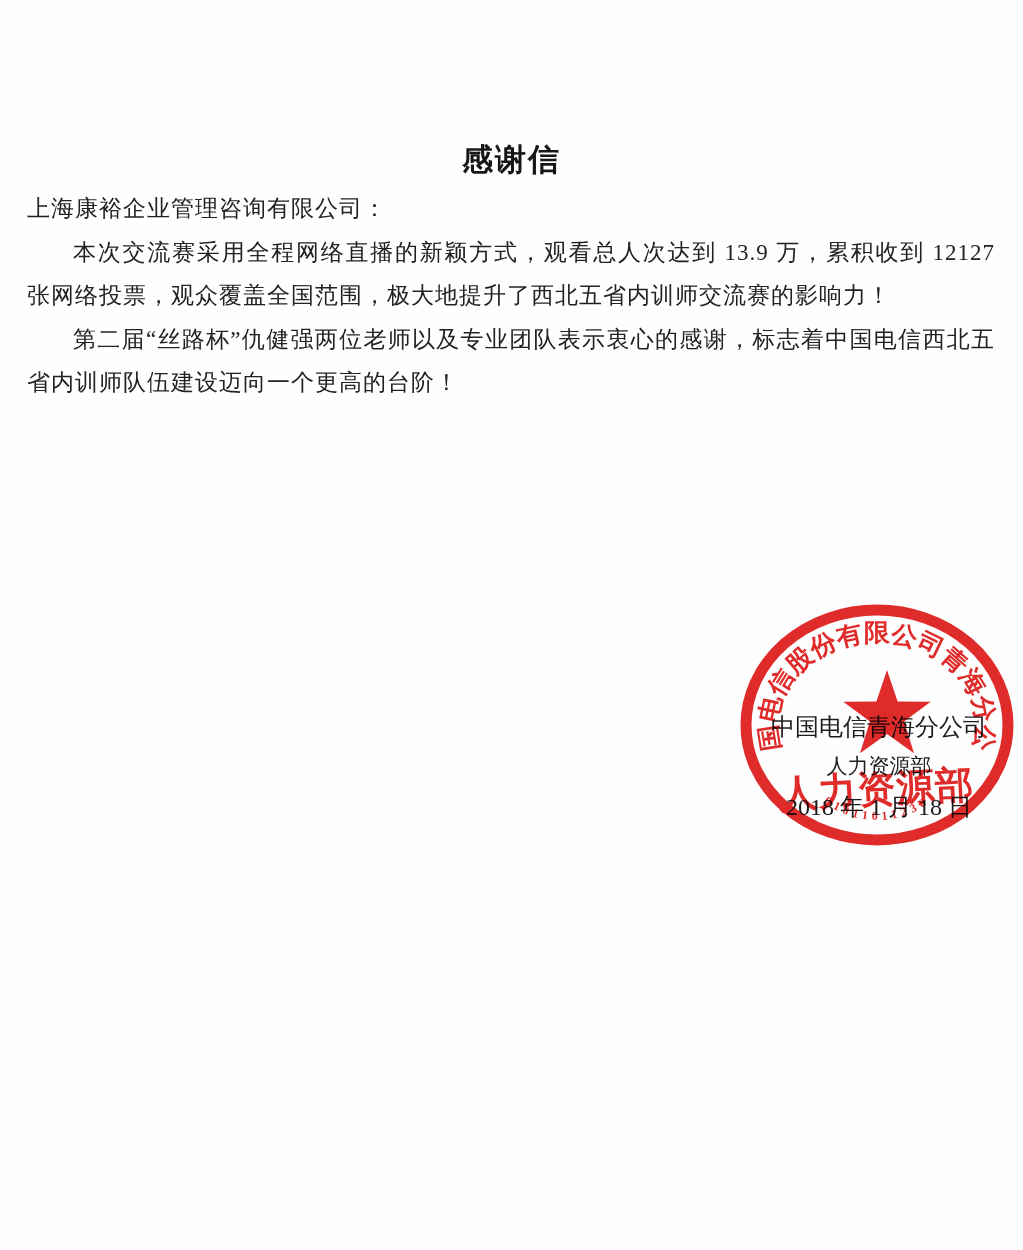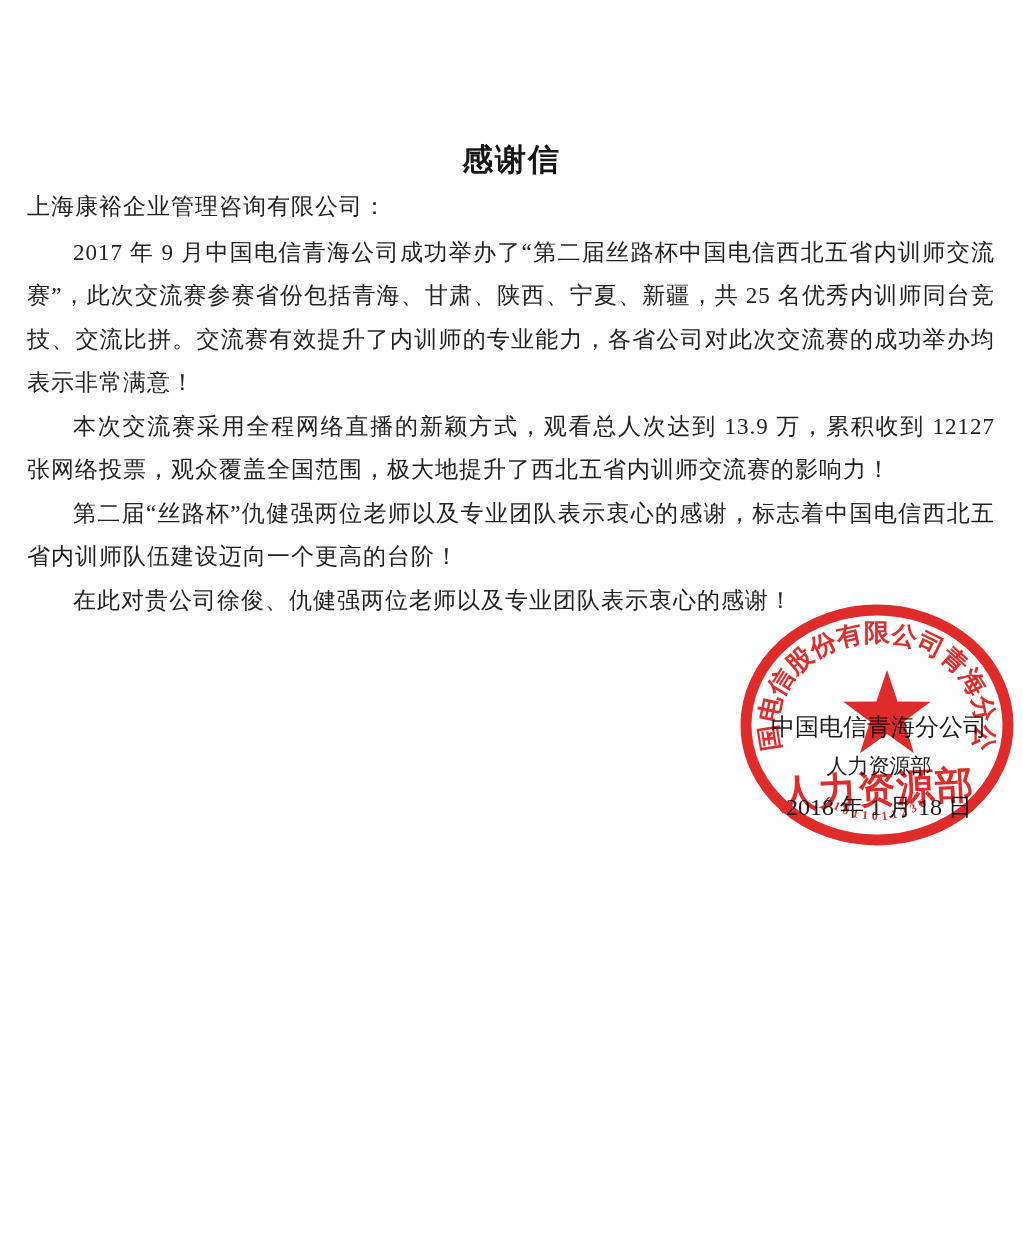"上海康裕企业管理咨询有限公司：" .addressee, .jingli { font-family: Liberation Mono, monospace -> none }
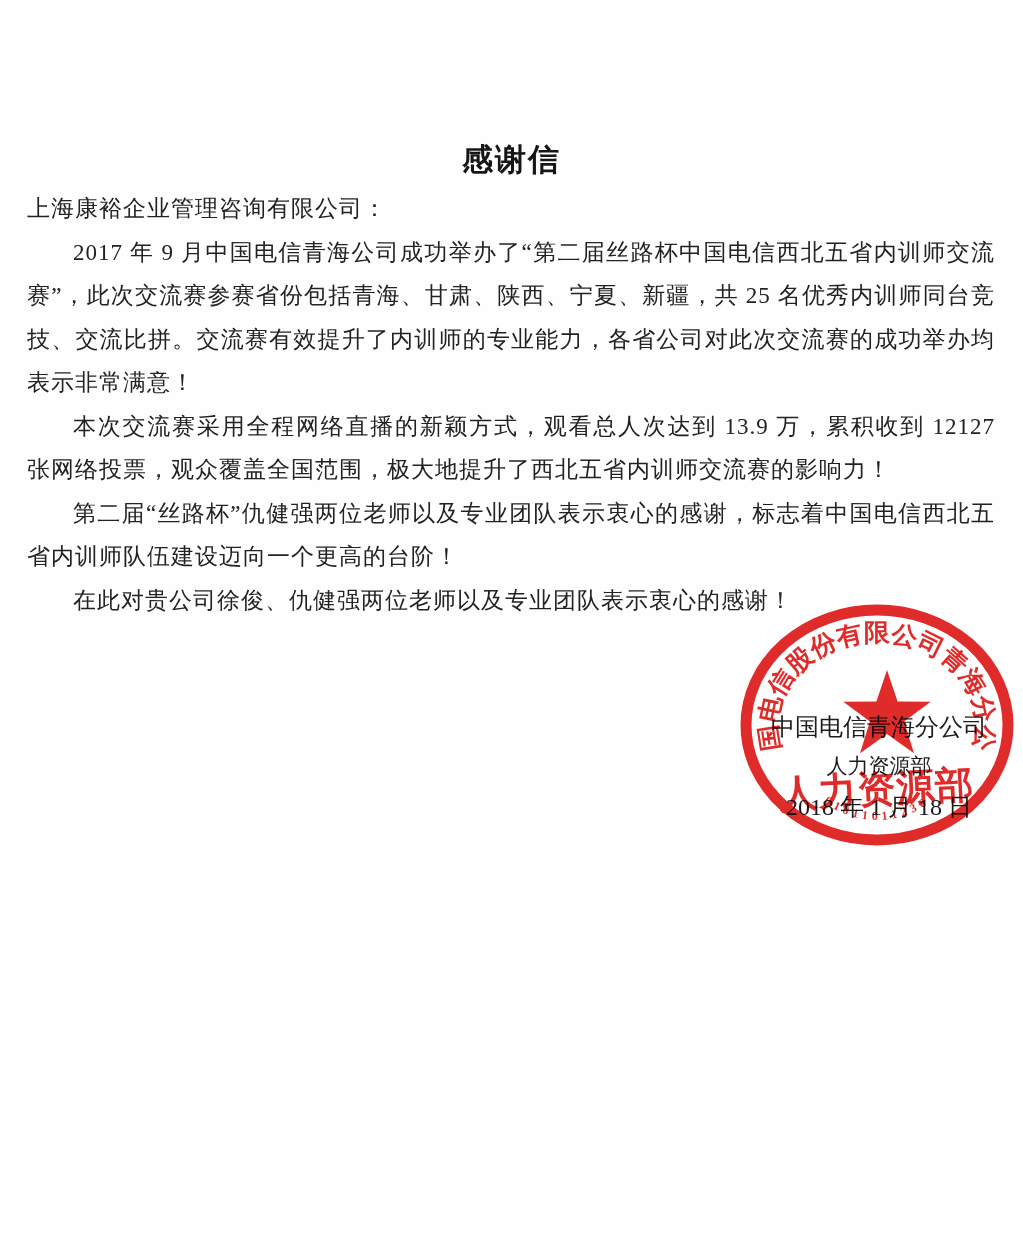"2017 年 9" p.para { html: <p>2017 年 9 月中国电信青海公司成功举办了“第二届丝路杯中国电信西北五省内训师交流赛”，此次交流赛参赛省份包括青海、甘肃、陕西、宁夏、新疆，共 25 名优秀内训师同台竞技、交流比拼。交流赛有效提升了内训师的专业能力，各省公司对此次交流赛的成功举办均表示非常满意！</p> -> none }
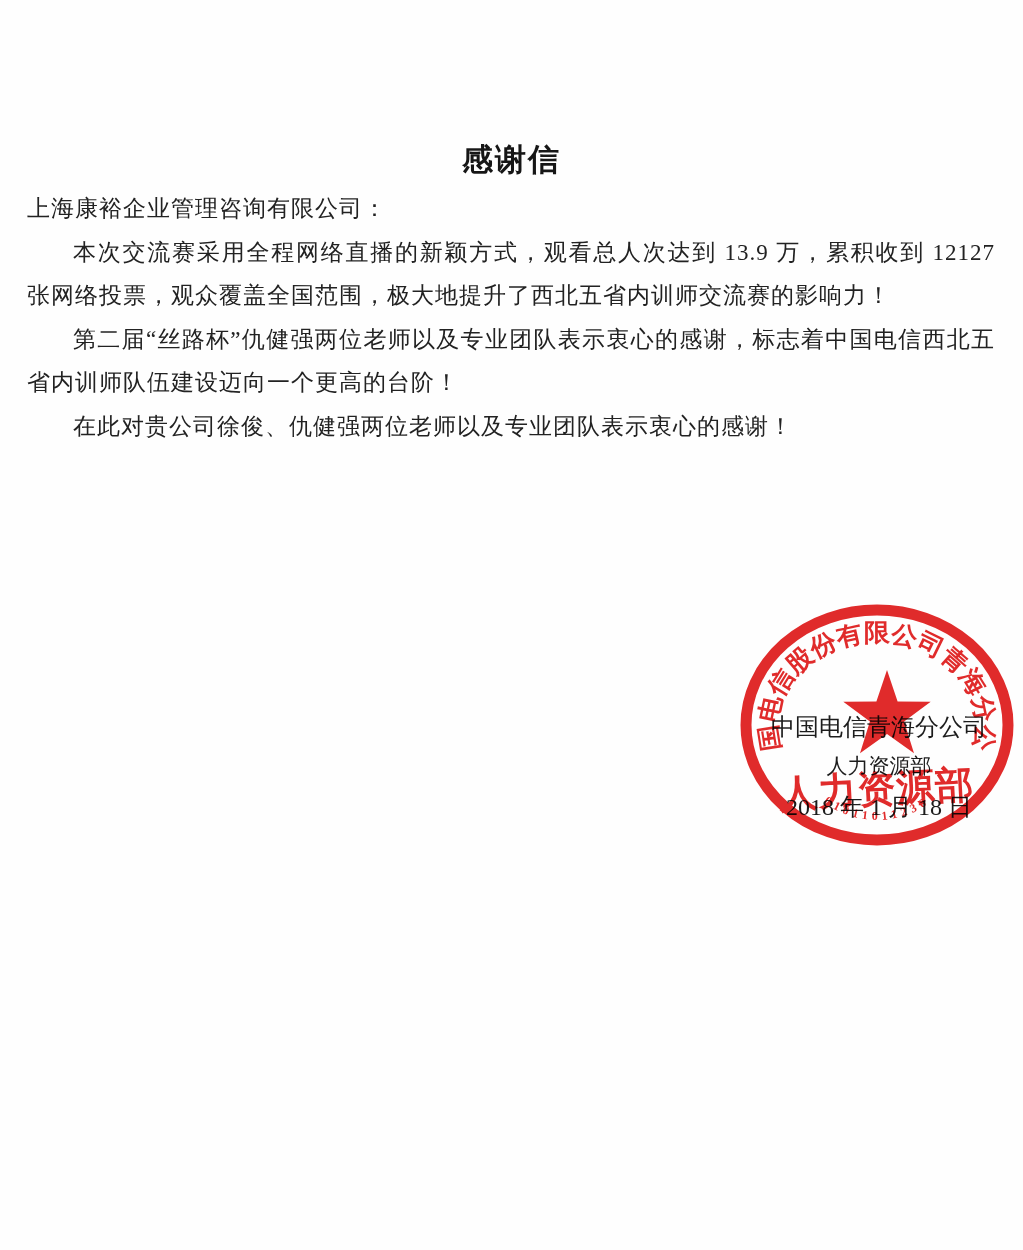"在此对贵公司徐俊、仇健强两位老师以及专业团队表示衷心的感谢！" p.para { html: <p>在此对贵公司徐俊、仇健强两位老师以及专业团队表示衷心的感谢！</p> -> none }
